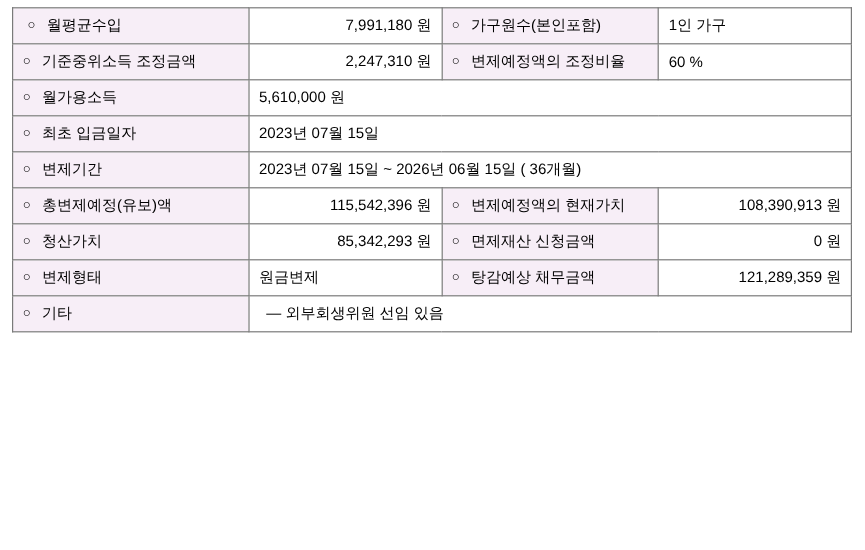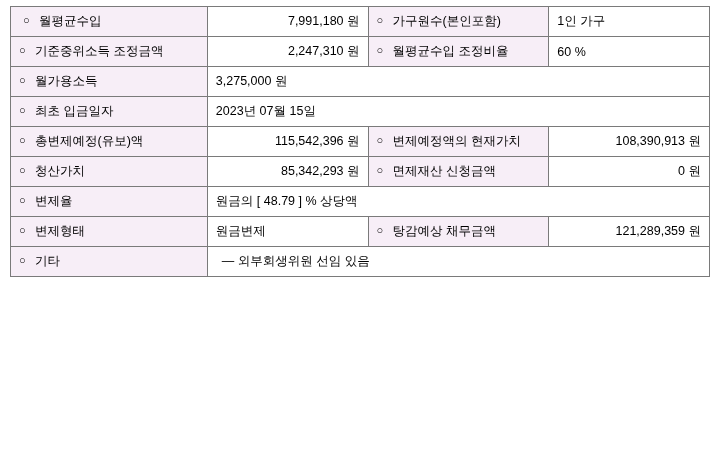"월평균수입 조정비율" span.lbl-text { text: 월평균수입 -> 변제예정액의 }
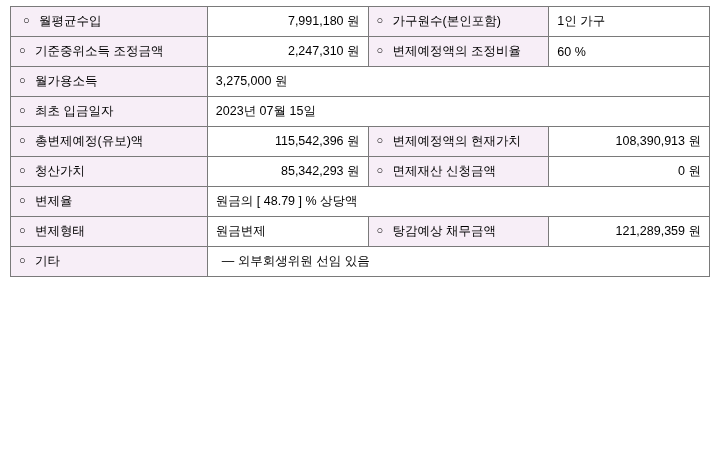"3,275,000 원" span.left { text: 3,275,000 -> 5,610,000 }
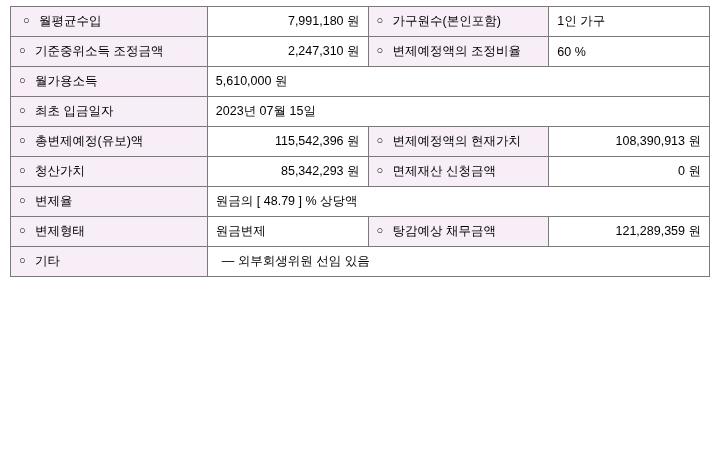"○ 변제기간" tr { html: none -> <tr> <td><span>○</span><span>변제기간</span></td> <td> <span>2023년 07월 15일 ~ 2026년 06월 15일 ( 36개월)</span> </td> </tr> }
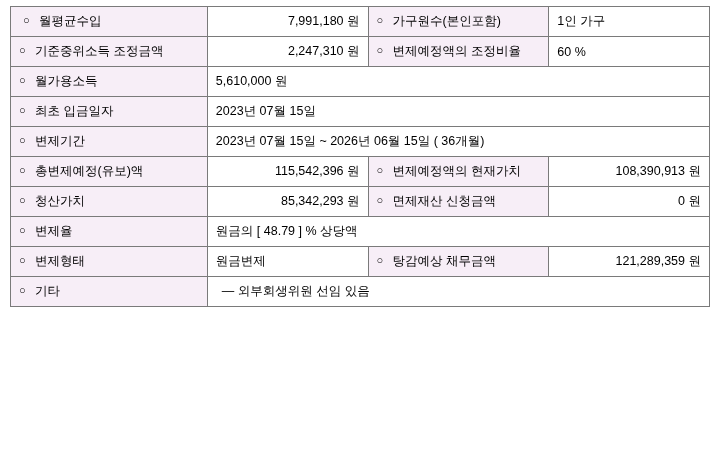"○ 변제율" tr { html: <tr> <td><span>○</span><span>변제율</span></td> <td> <span>원금의 [ 48.79 ] % 상당액</span> </td> </tr> -> none }
